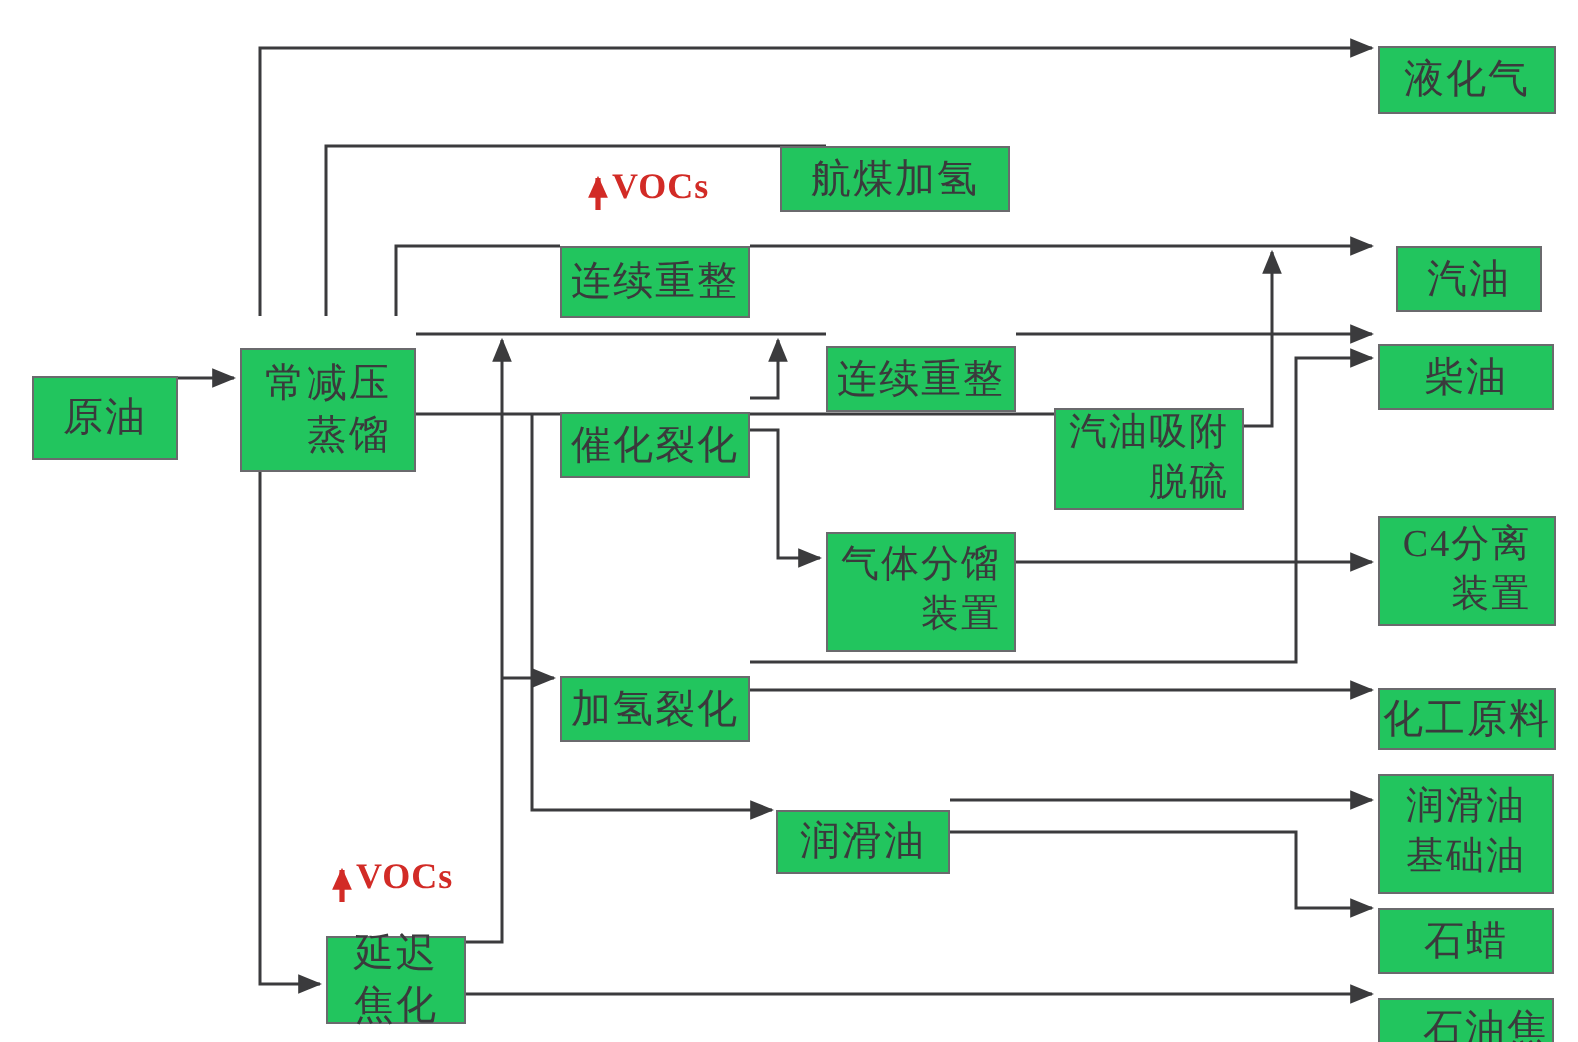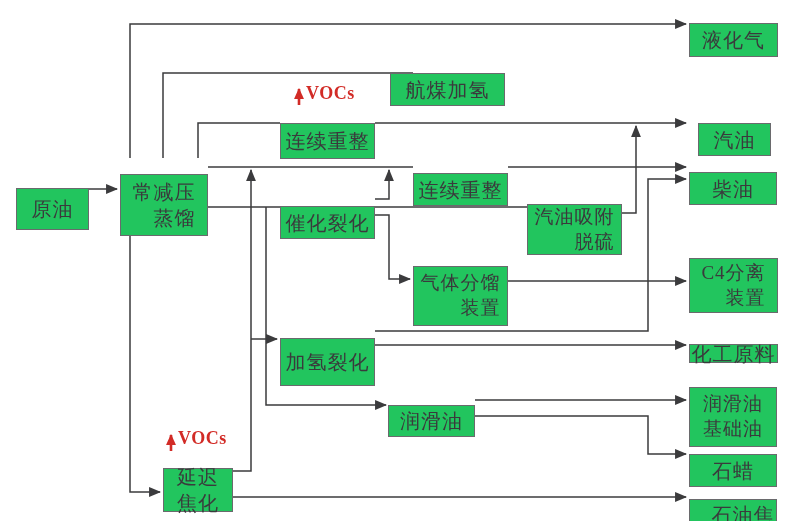"加氢裂化" .n-hcrack { height: 48px -> 33px }
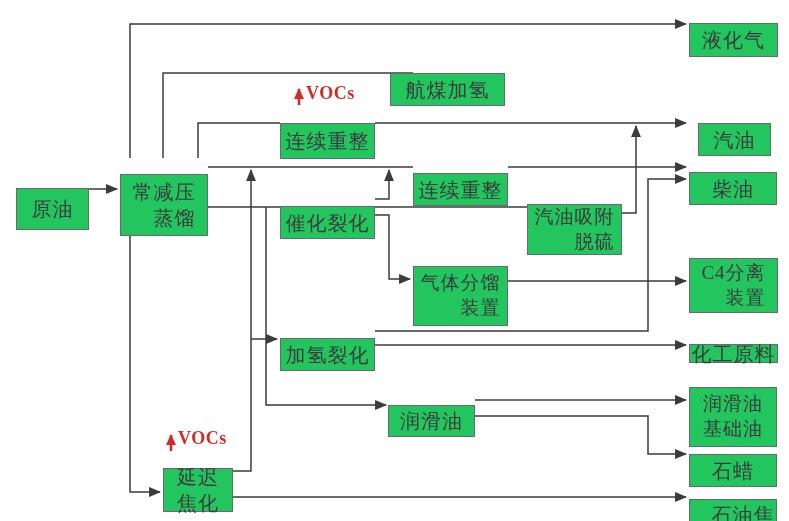"化工原料" .n-chem { height: 19px -> 31px }
